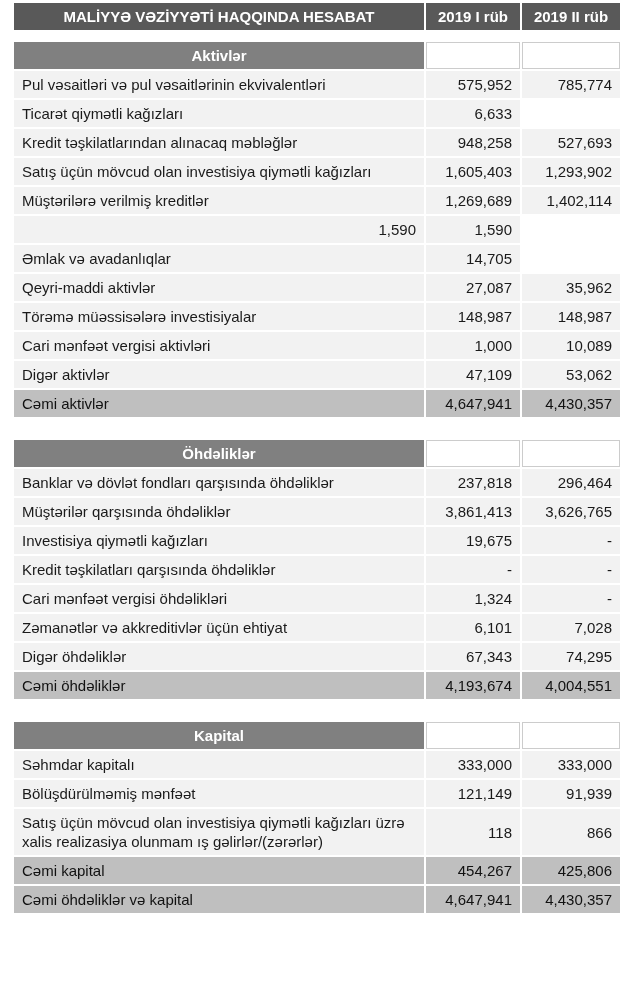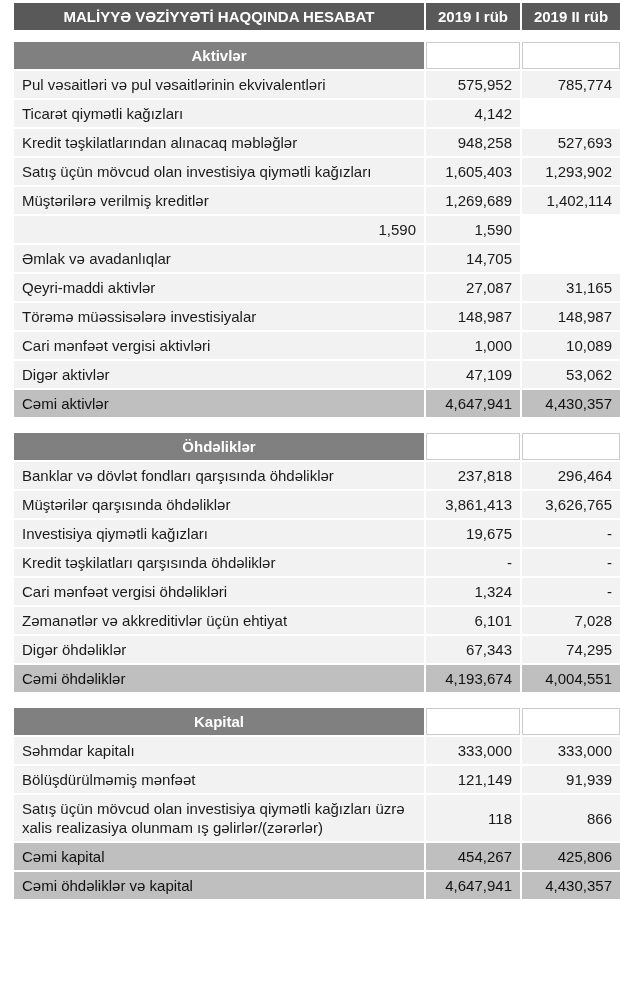"4,142" div.cell { text: 4,142 -> 6,633 }
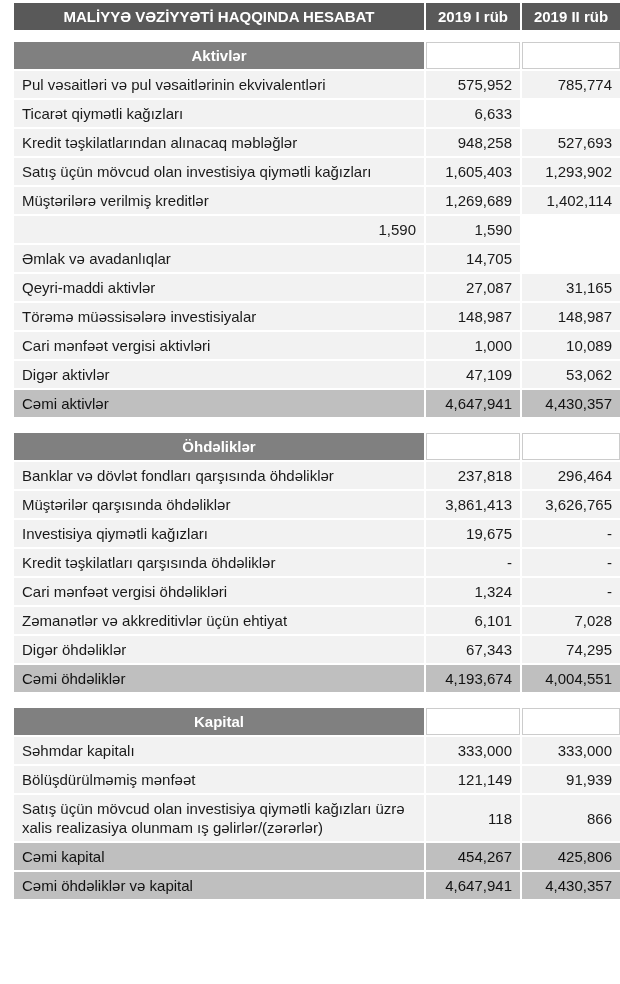"31,165" div.cell { text: 31,165 -> 35,962 }
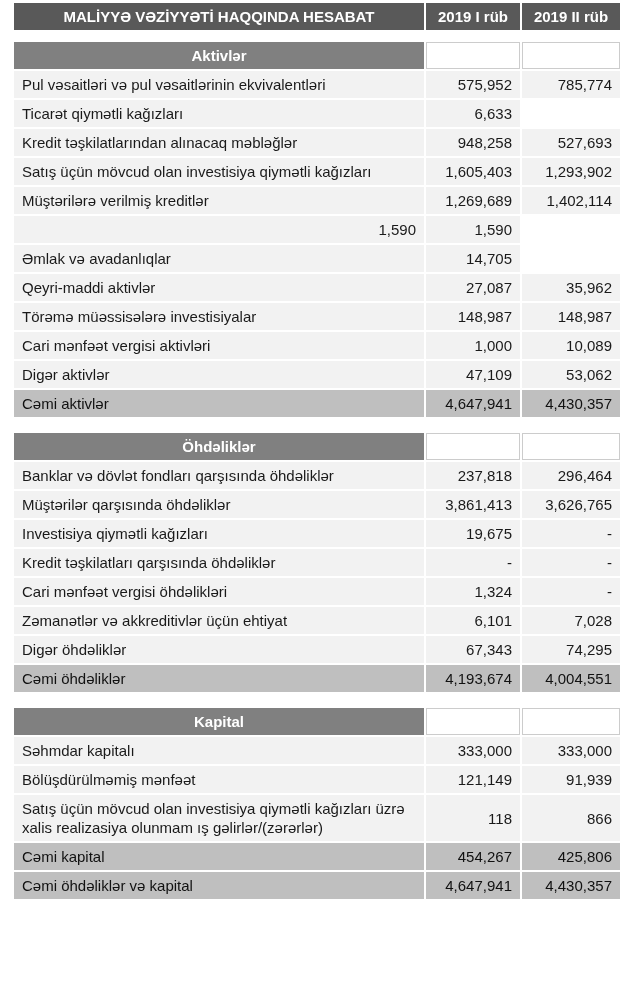"Öhdəliklər" .section + .section { margin-top: 16px -> 23px }
